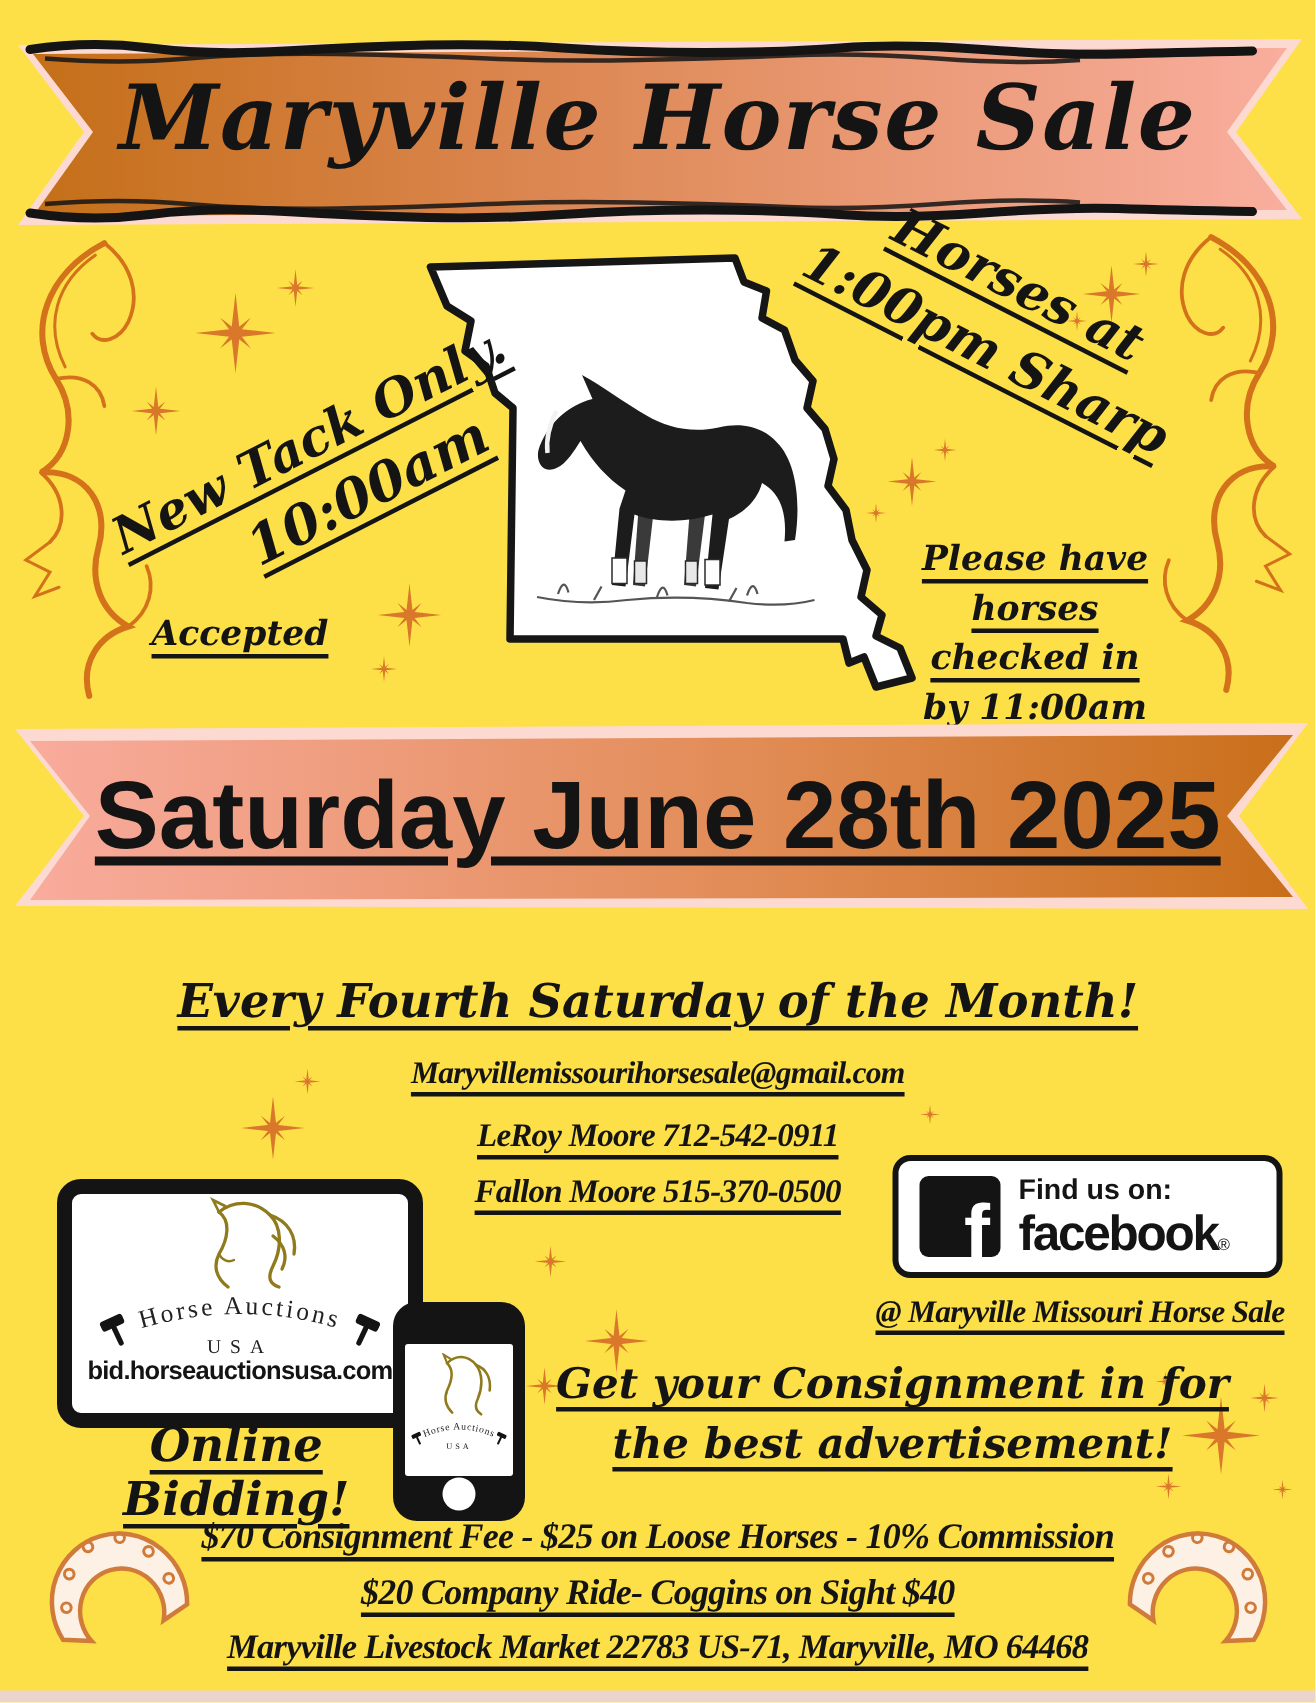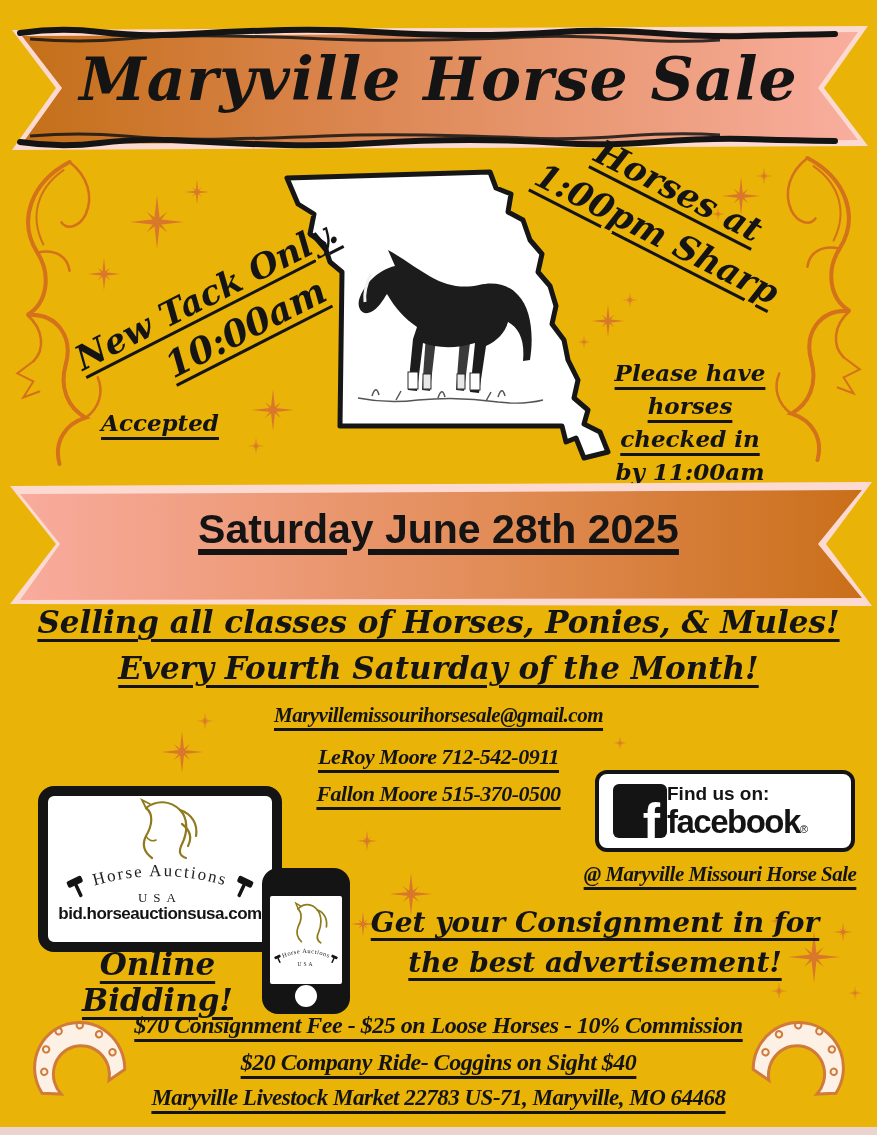"Maryville Horse Sale" #flyer { background: #eab308 -> #fde047 }
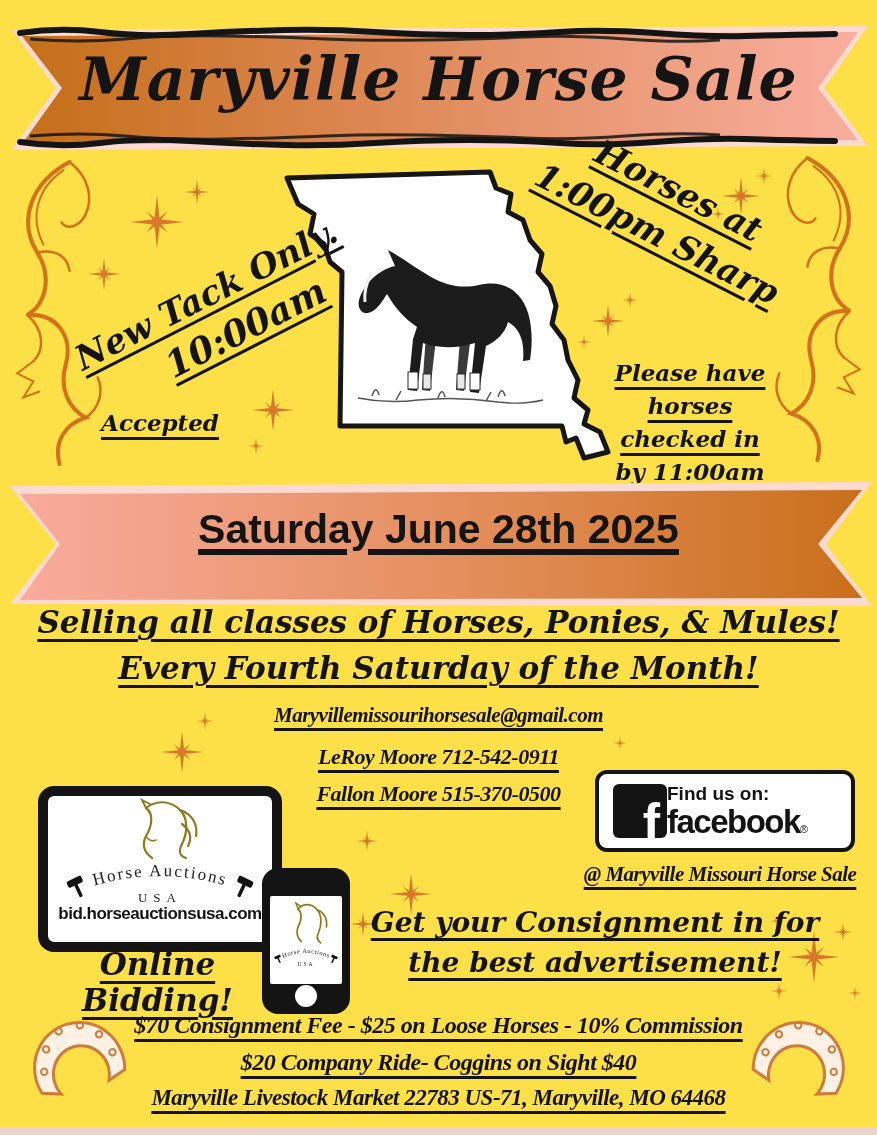"Saturday June 28th 2025" .date-text { font-size: 41px -> 64px }
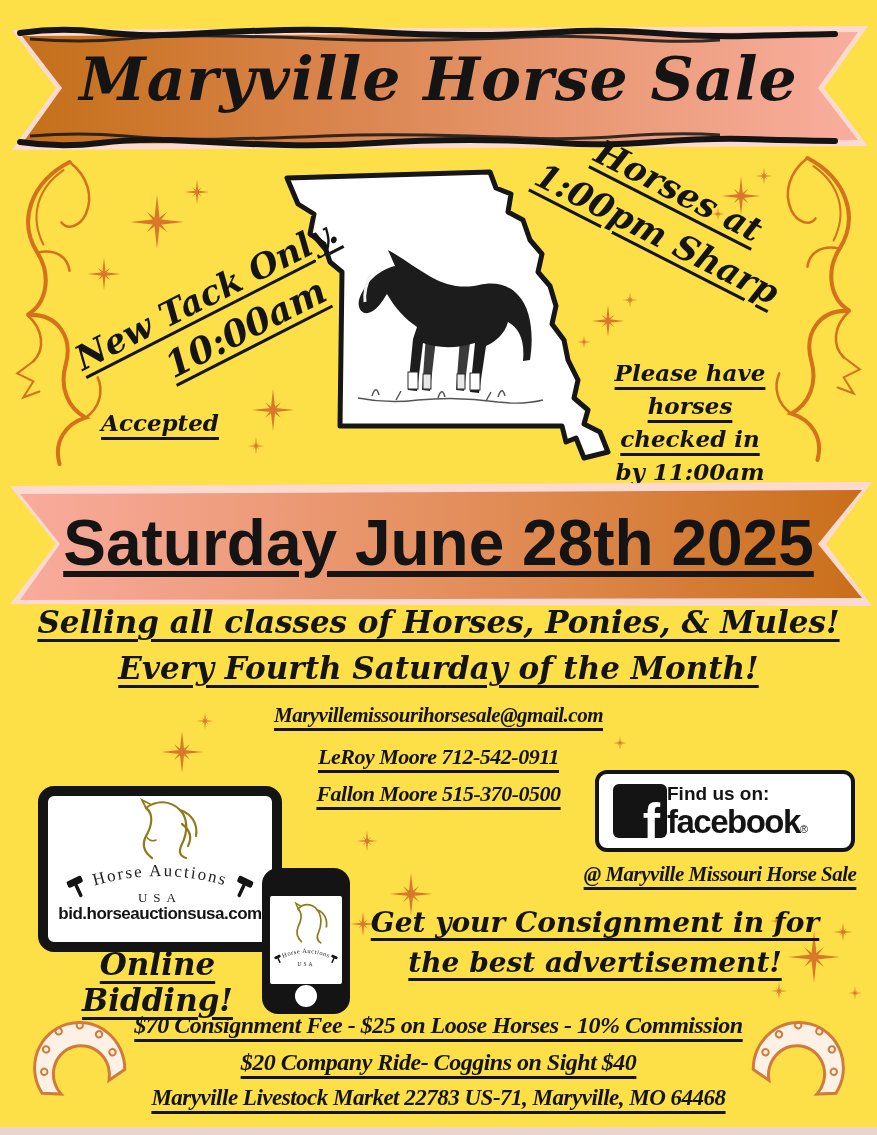"Selling all classes of Horses," div.abs { html: <div>Selling all classes of Horses, Ponies, &amp; Mules!</div> -> none }
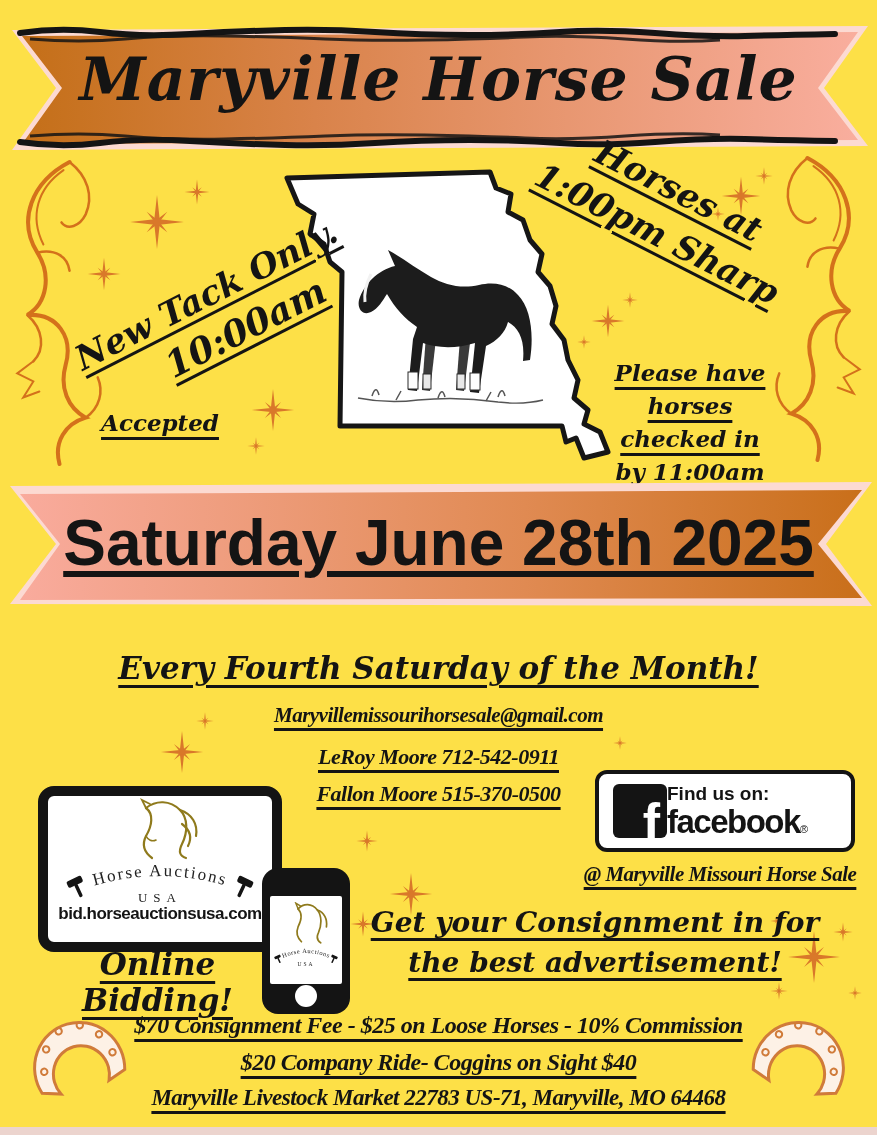"Find us on:" .fb-words { margin-left: none -> 12px }
